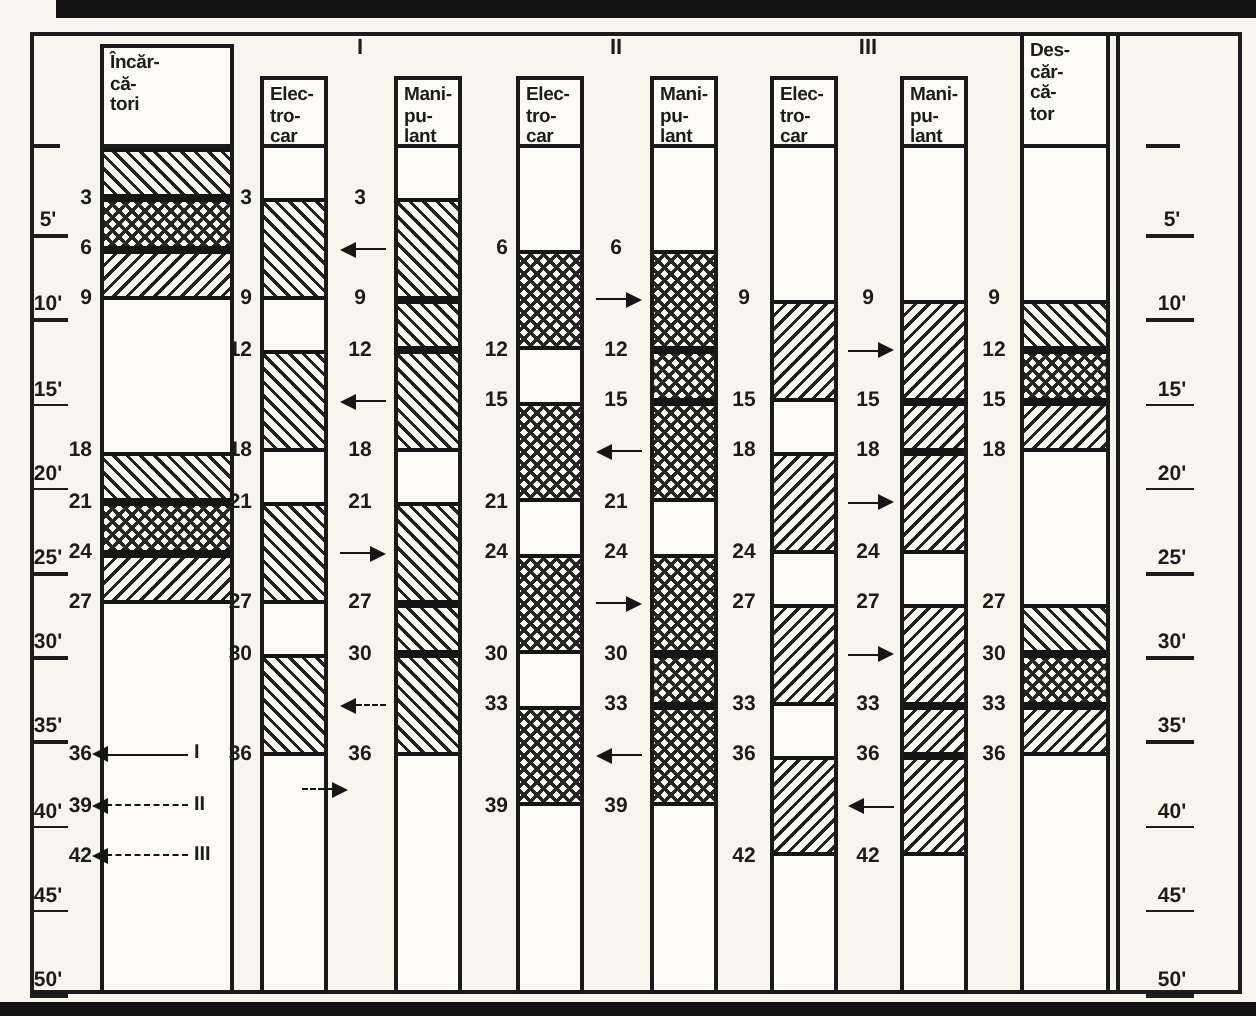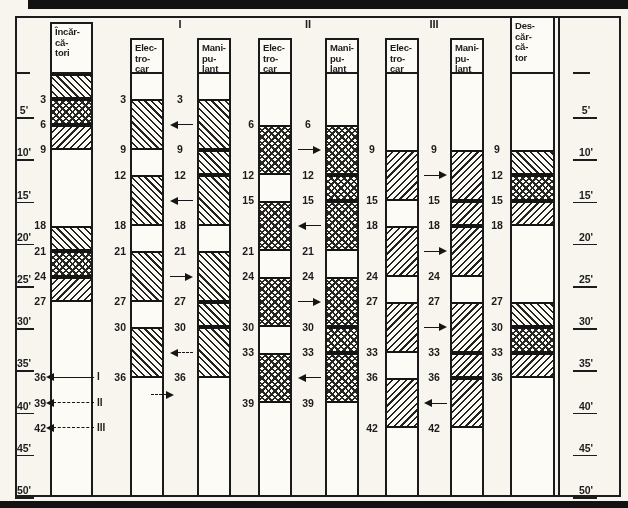"Încăr-" div.col { width: 43px -> 67px }
